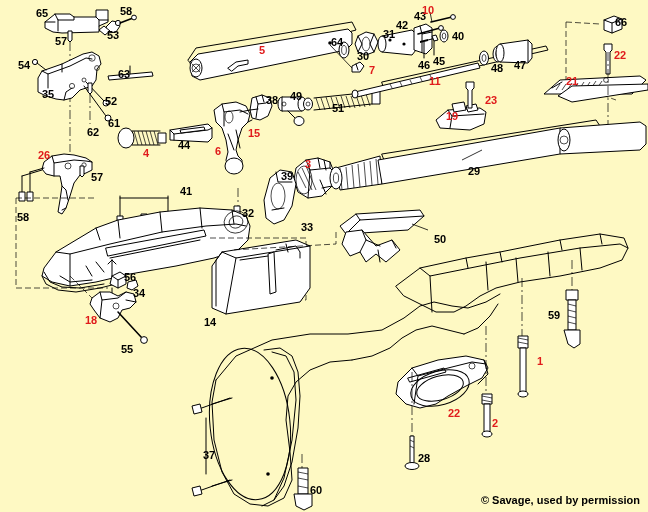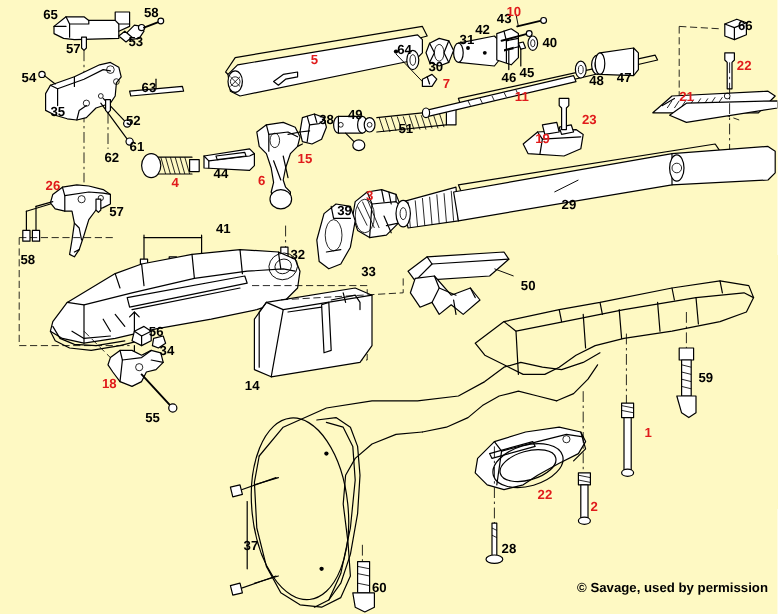"59" div.callout { left: 582px -> 548px }
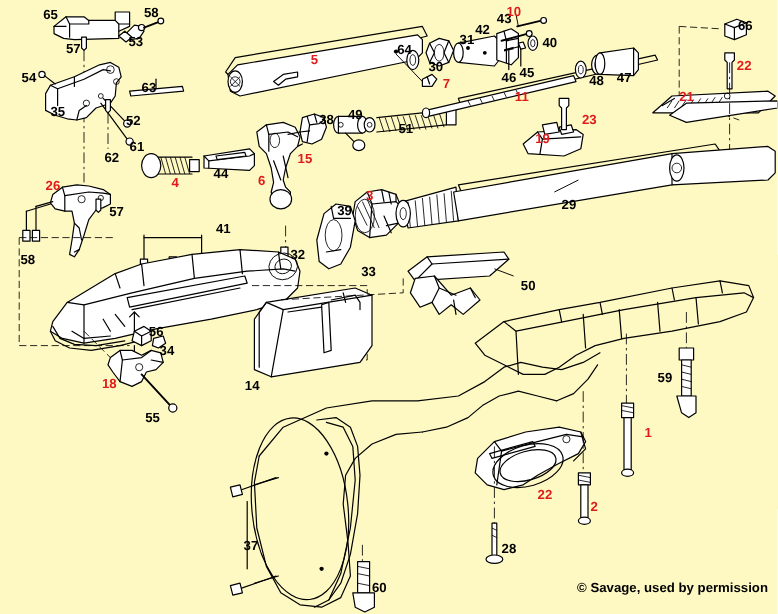"© Savage, used by permission" #copyright { bottom: 16px -> 6px }
